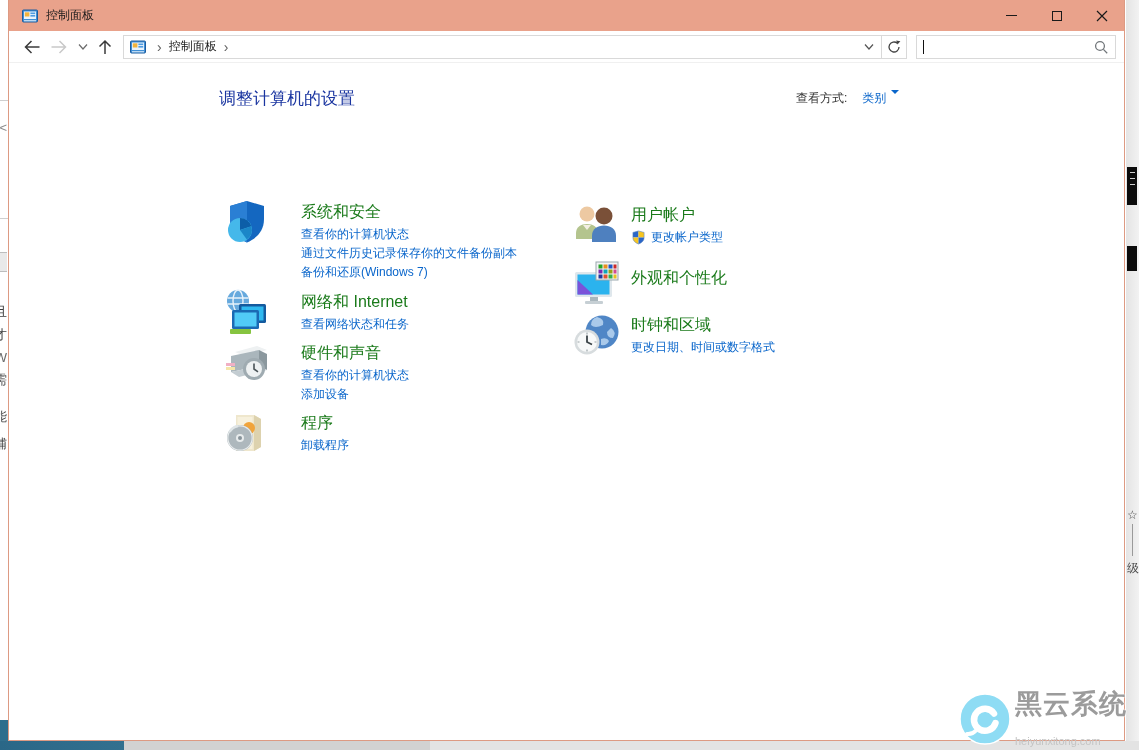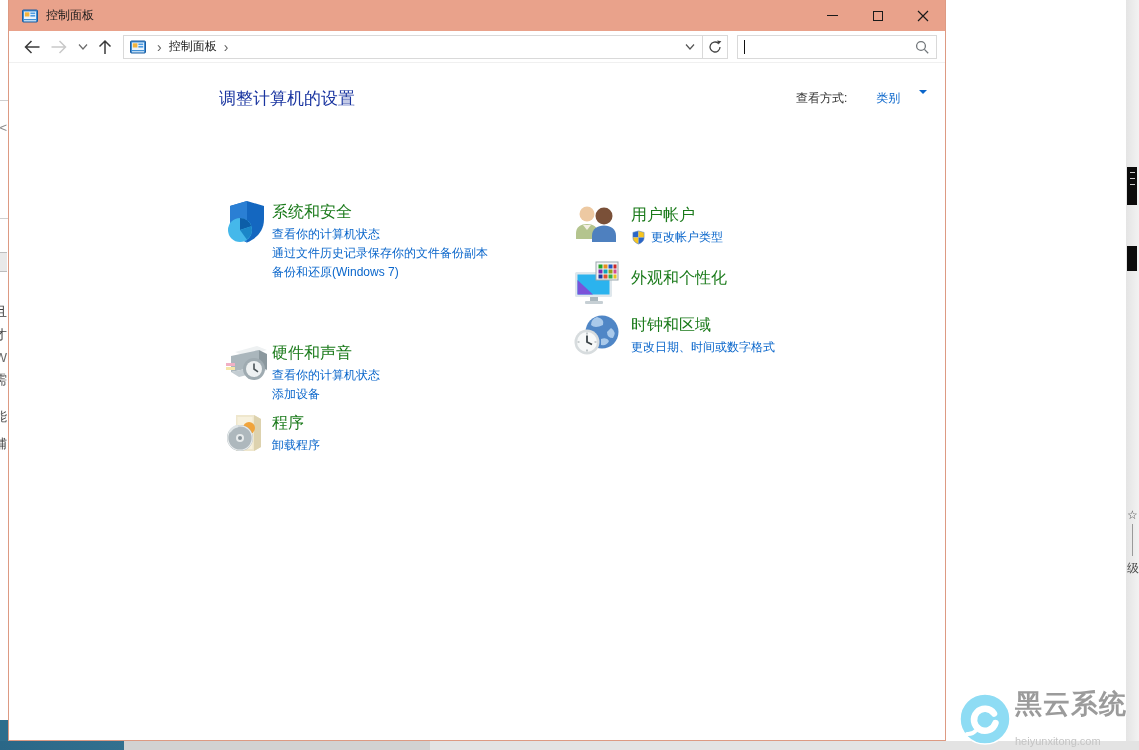"控制面板" .window { width: 938px -> 1117px }
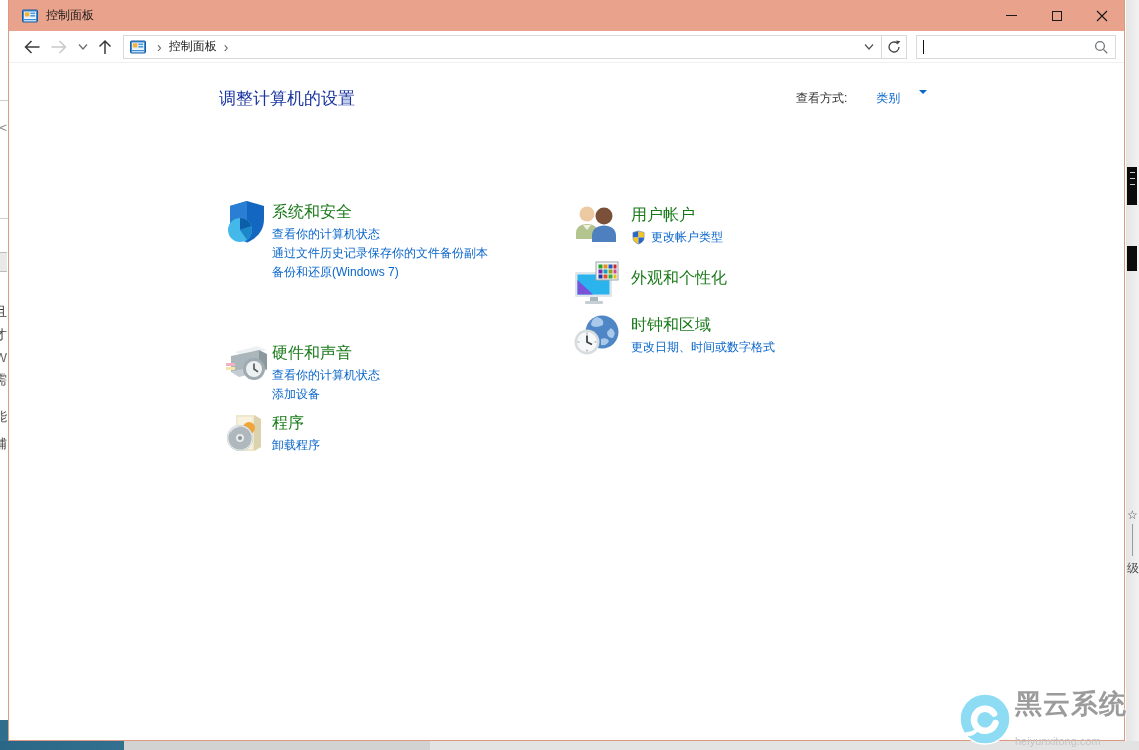"查看方式:" .viewby { gap: 14px -> none }
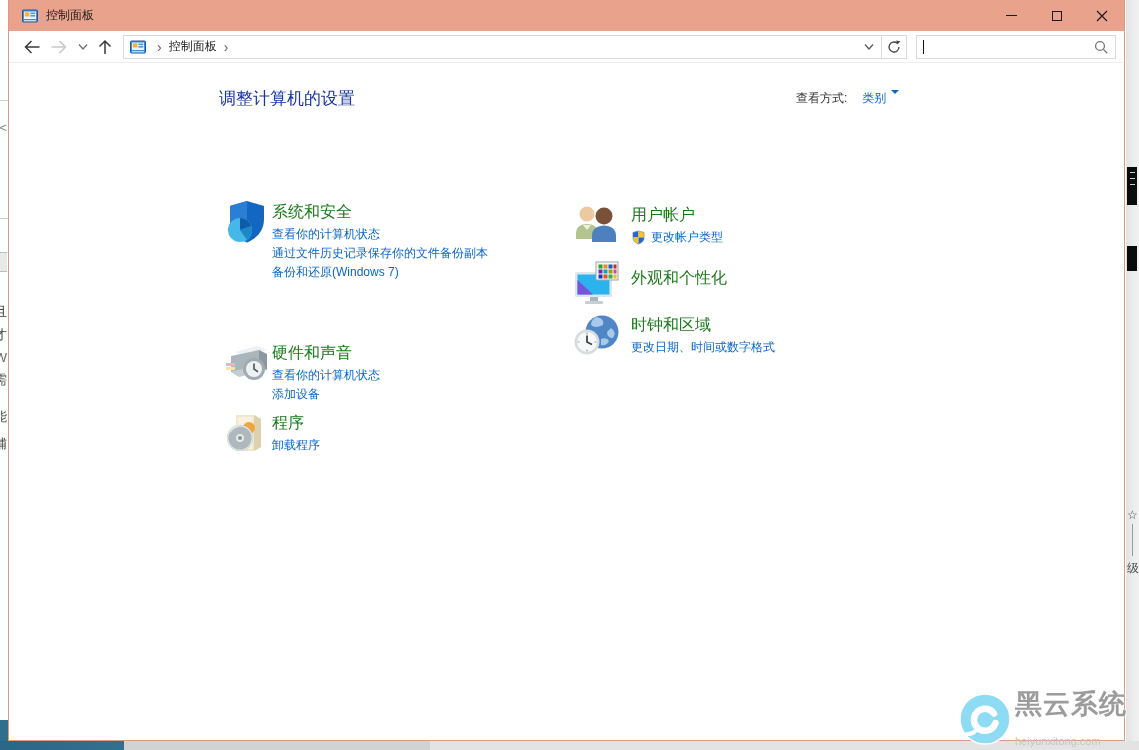"系统和安全" .cat-body { margin-left: 1px -> 30px }
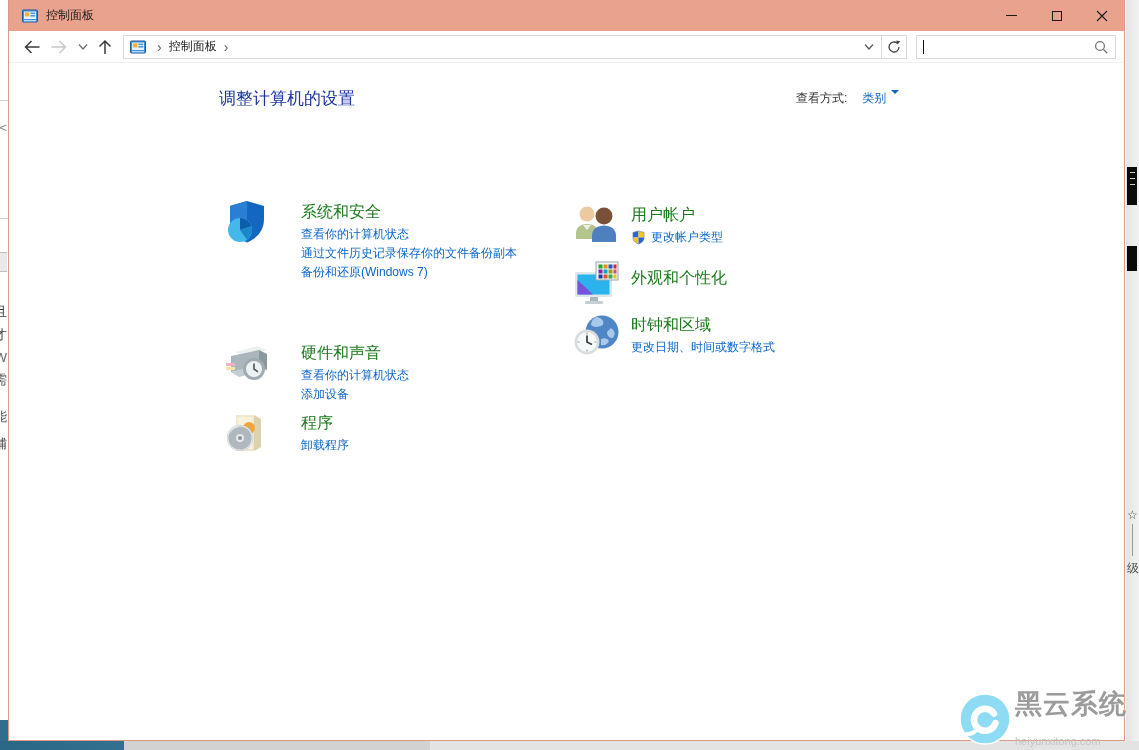"网络和 Internet" div.category { html: none -> <div> <div> <svg> <circle></circle> <ellipse></ellipse> <path></path> <rect></rect> <rect></rect> <rect></rect> <rect></rect> <rect></rect> </svg> </div> <div> <a>网络和 Internet</a> <div> <a>查看网络状态和任务</a> </div> </div> </div> }
